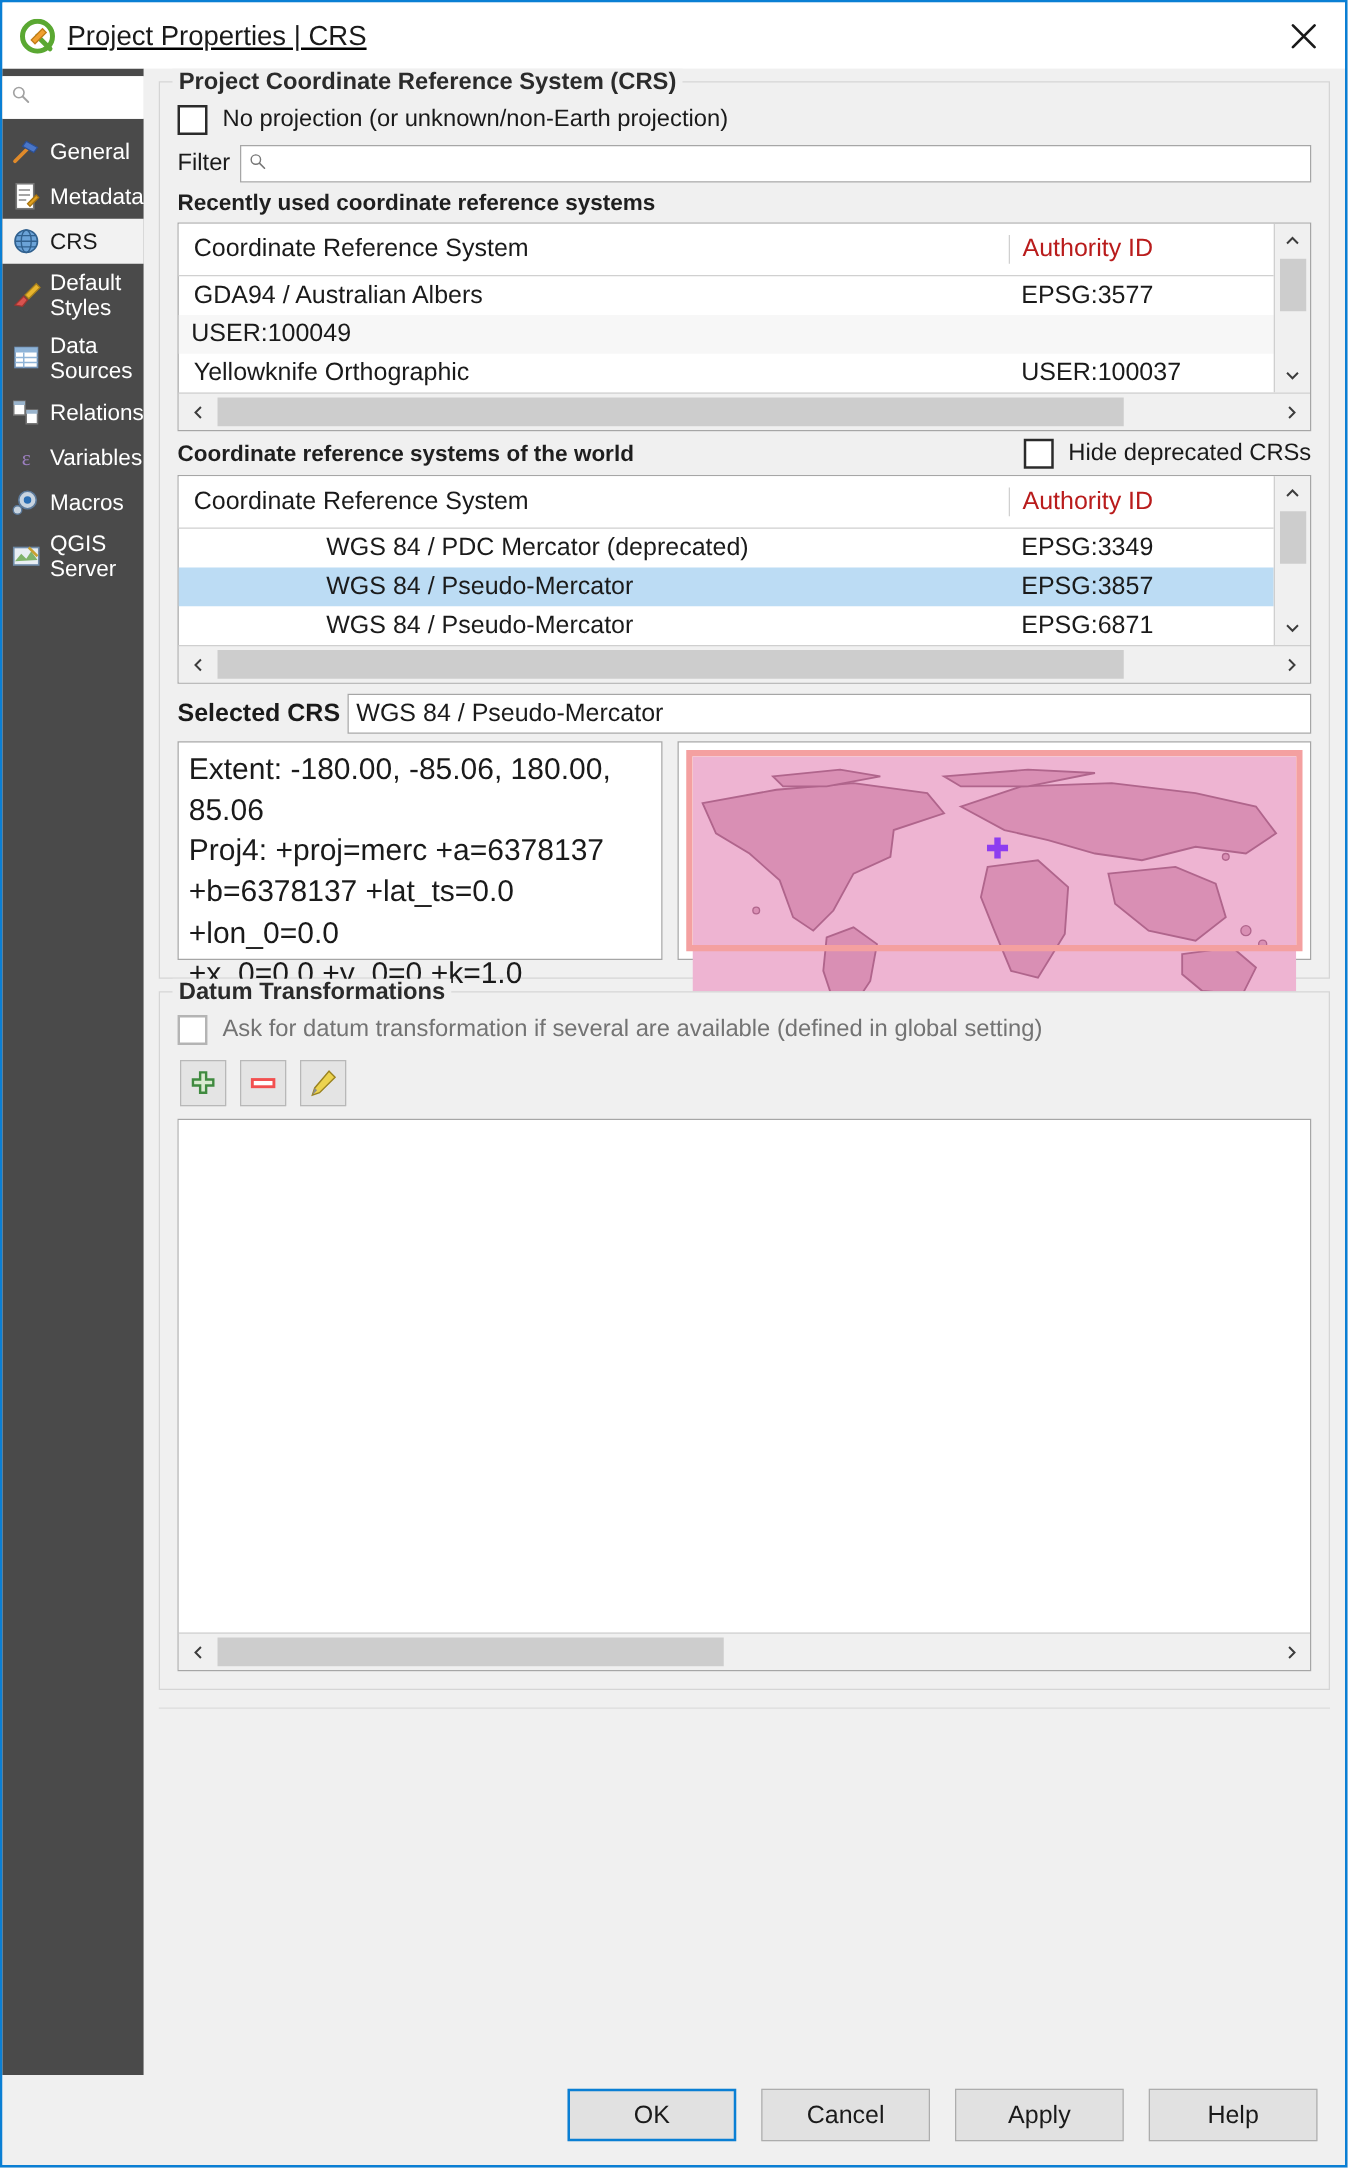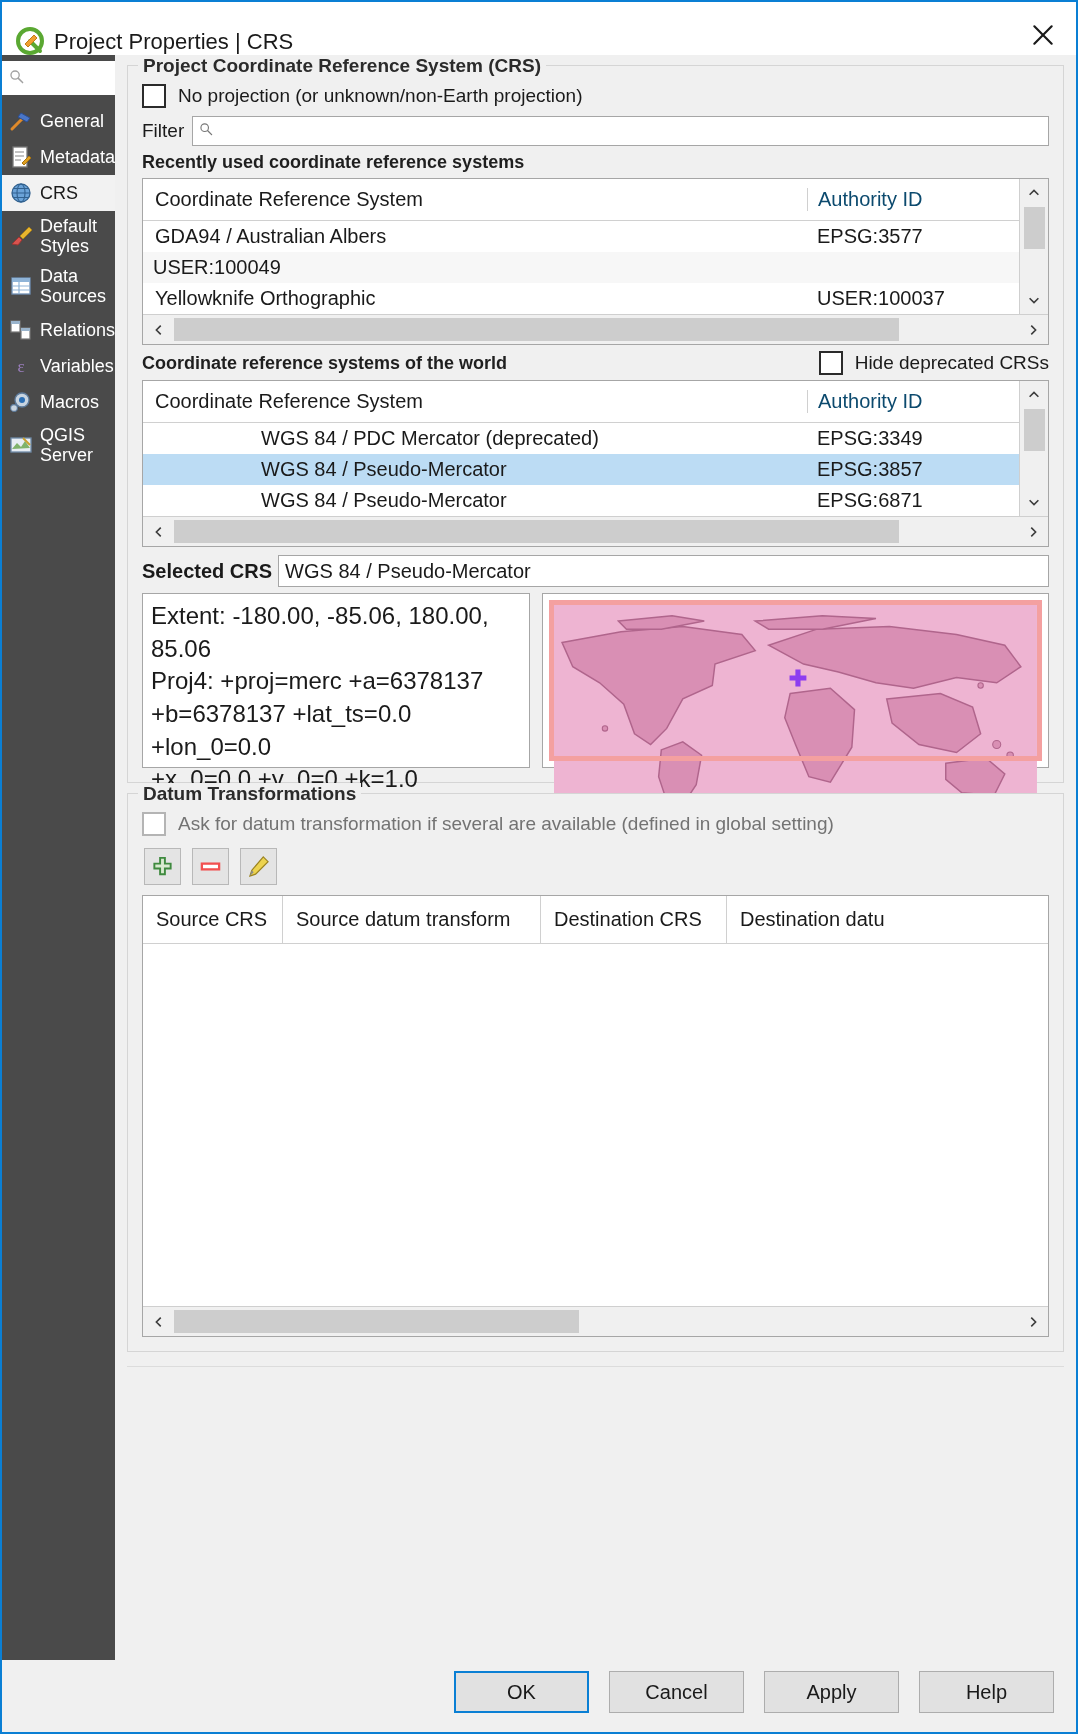"Project Properties | CRS" .titlebar { align-items: flex-end -> center; text-decoration: none -> underline }
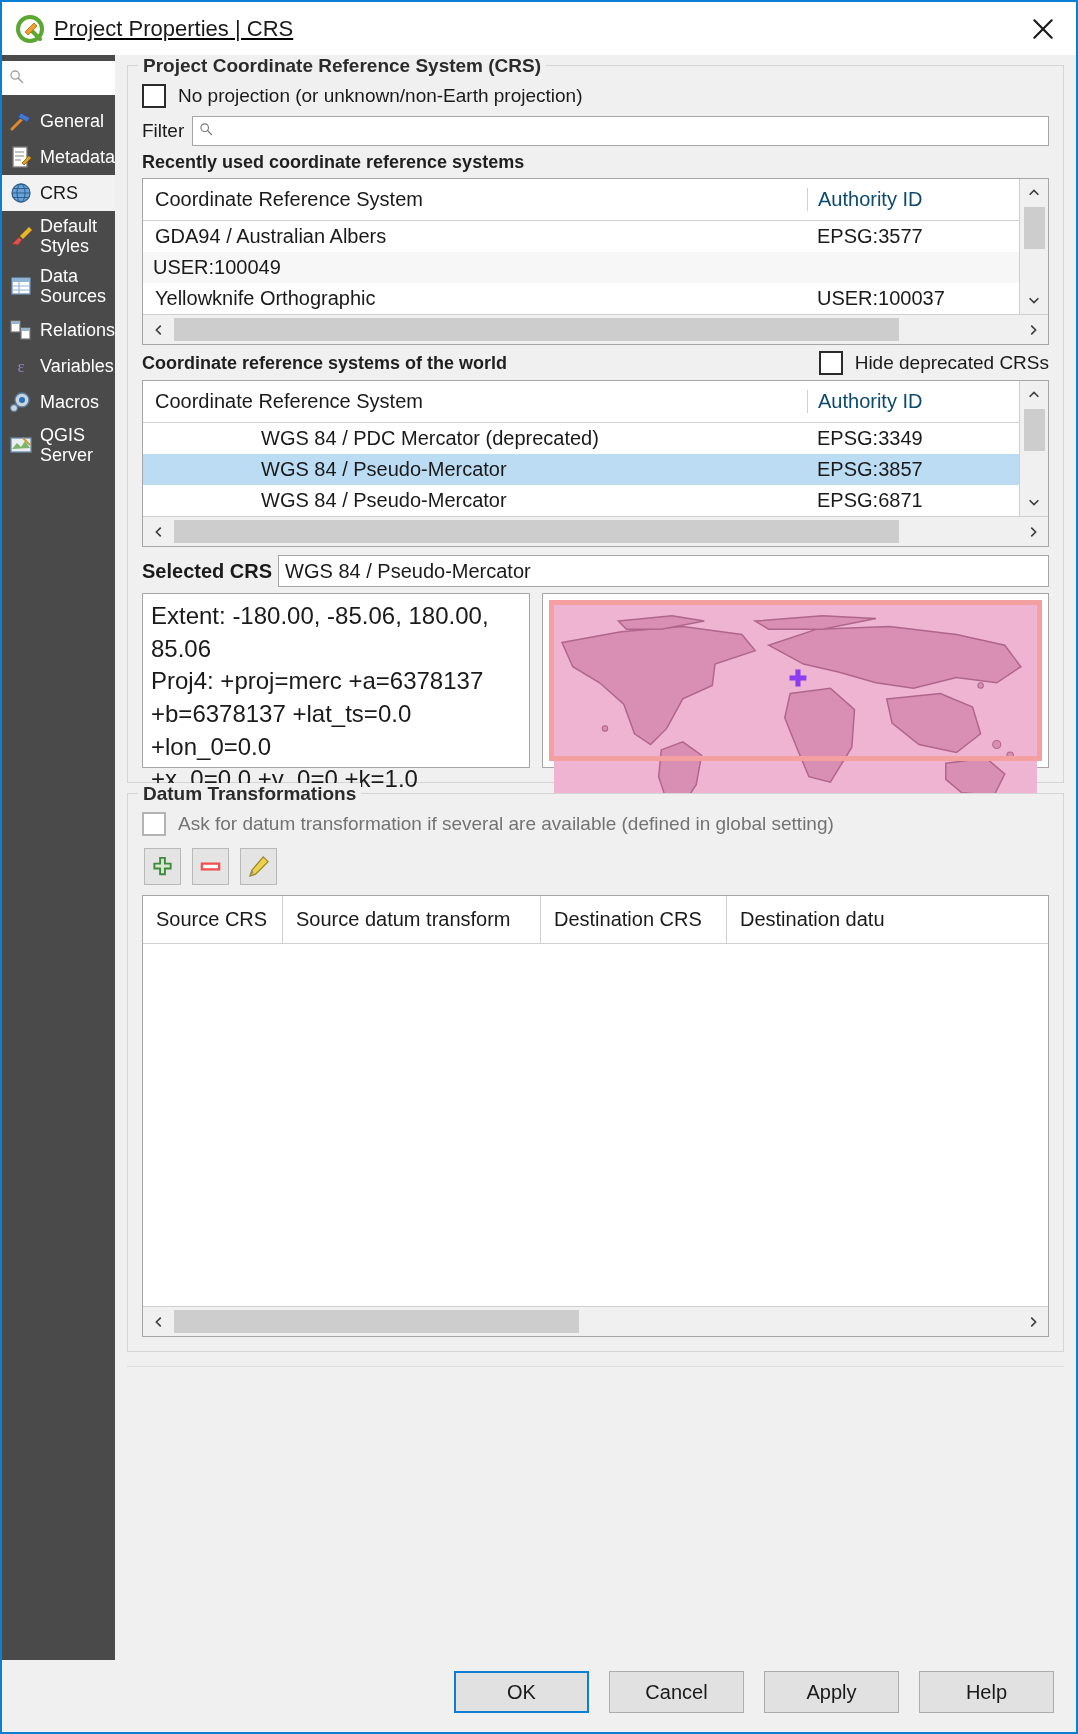"Authority ID" .crs-hdr .h2 { color: #0c4a6e -> #b91c1c }
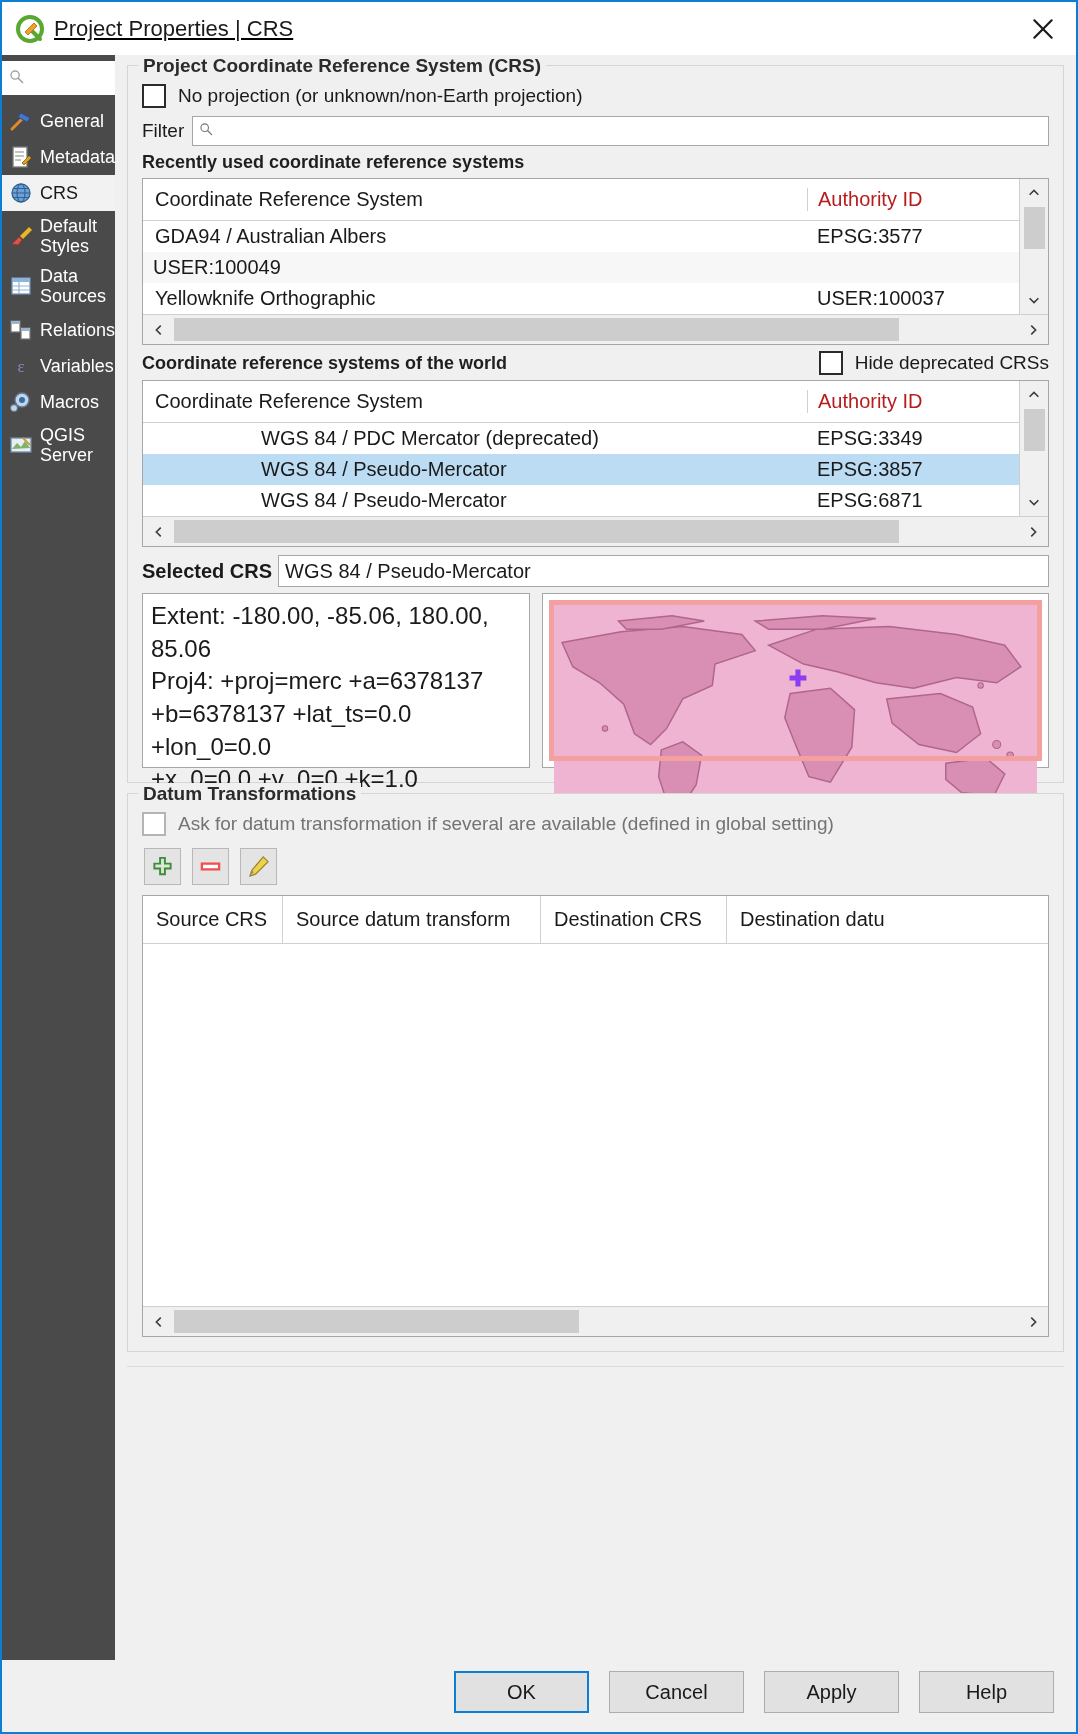"Source CRS" div.dt-head { html: <div> <span>Source CRS</span> <span>Source datum transform</span> <span>Destination CRS</span> <span>Destination datu</span> </div> -> none }
